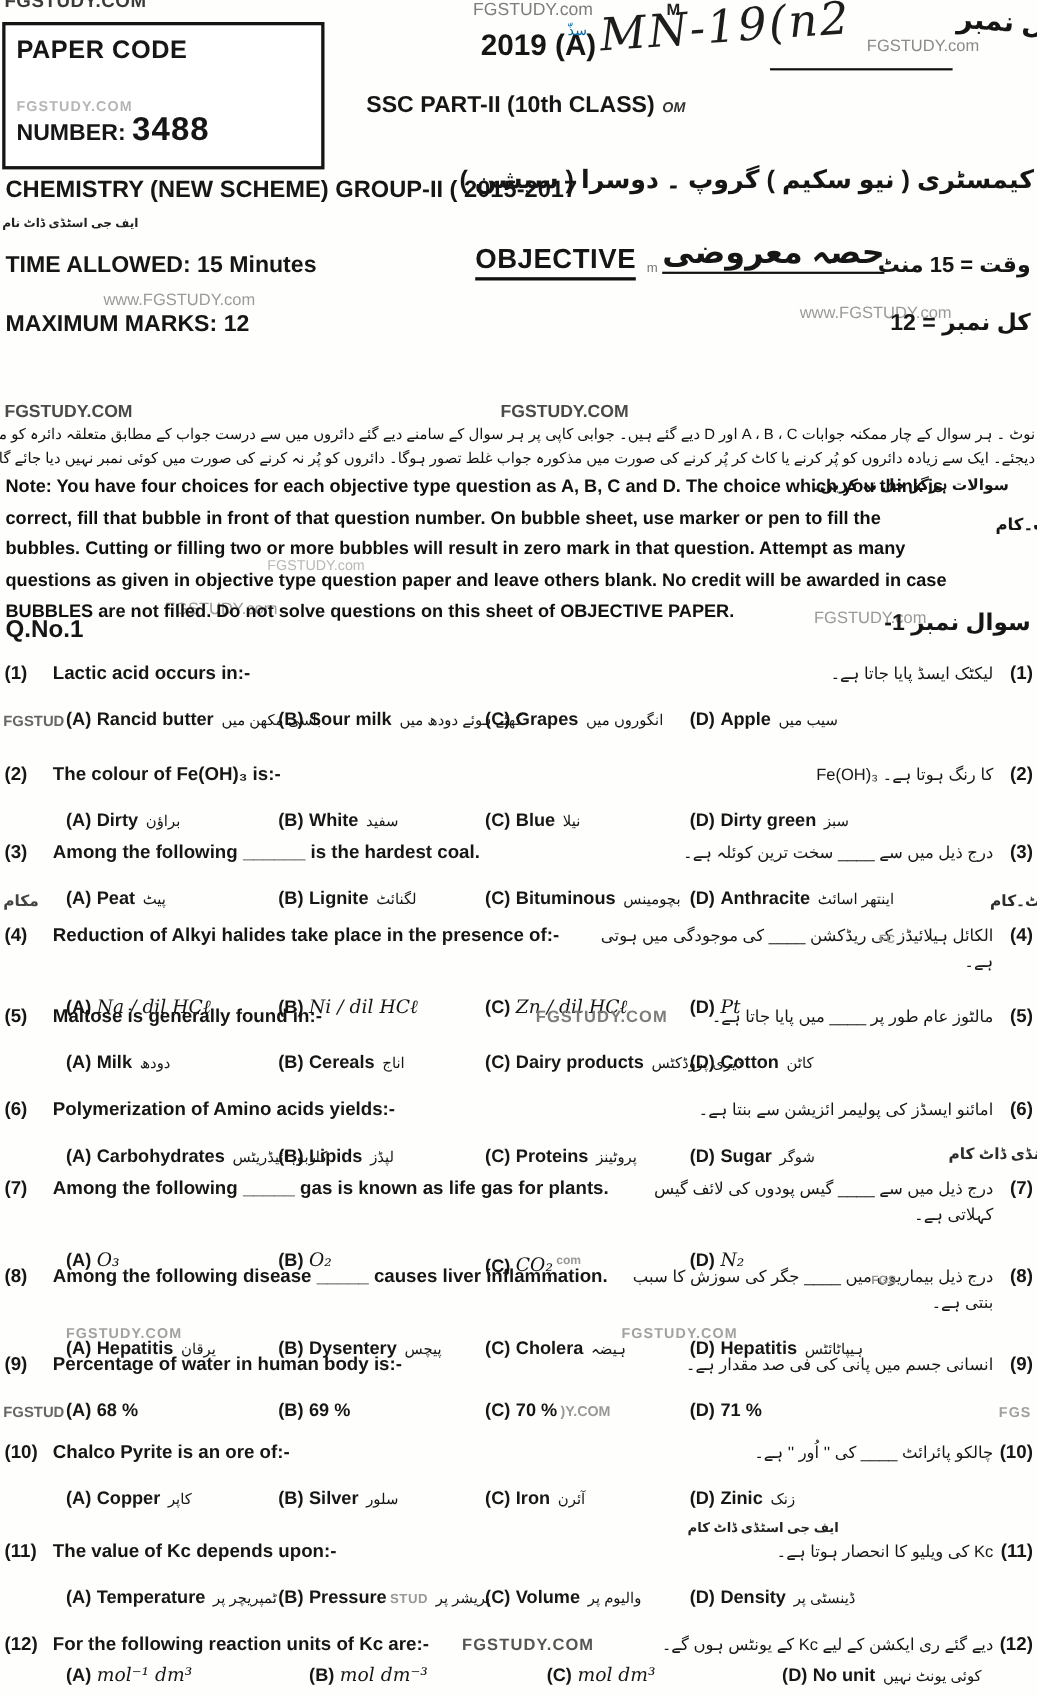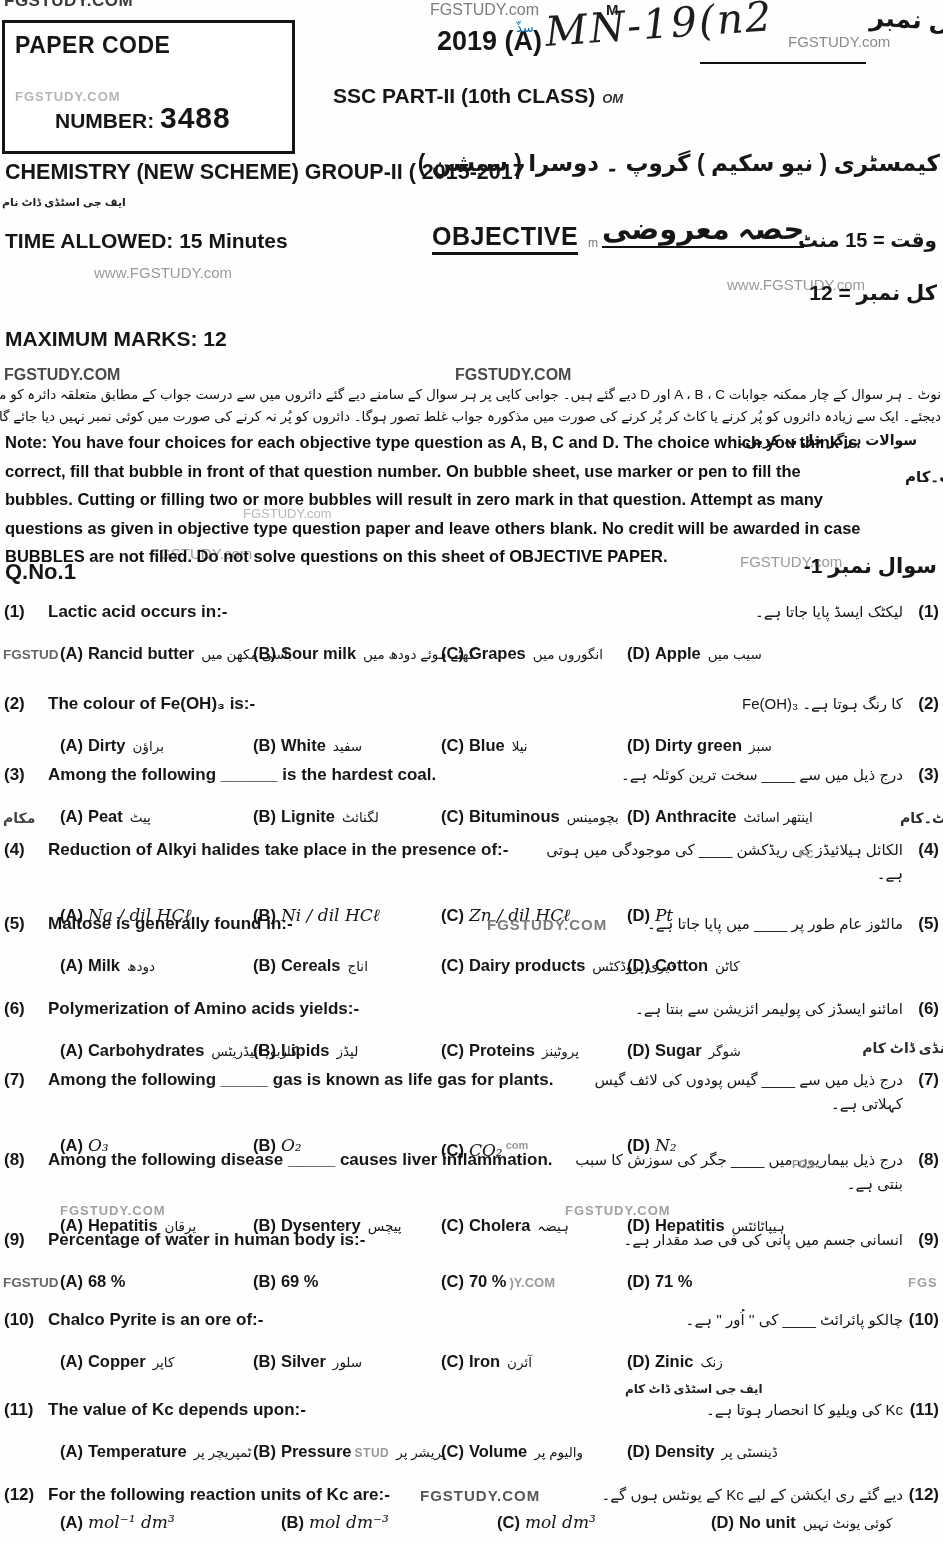"NUMBER: 3488" .pc2 { margin-left: 40px -> none }
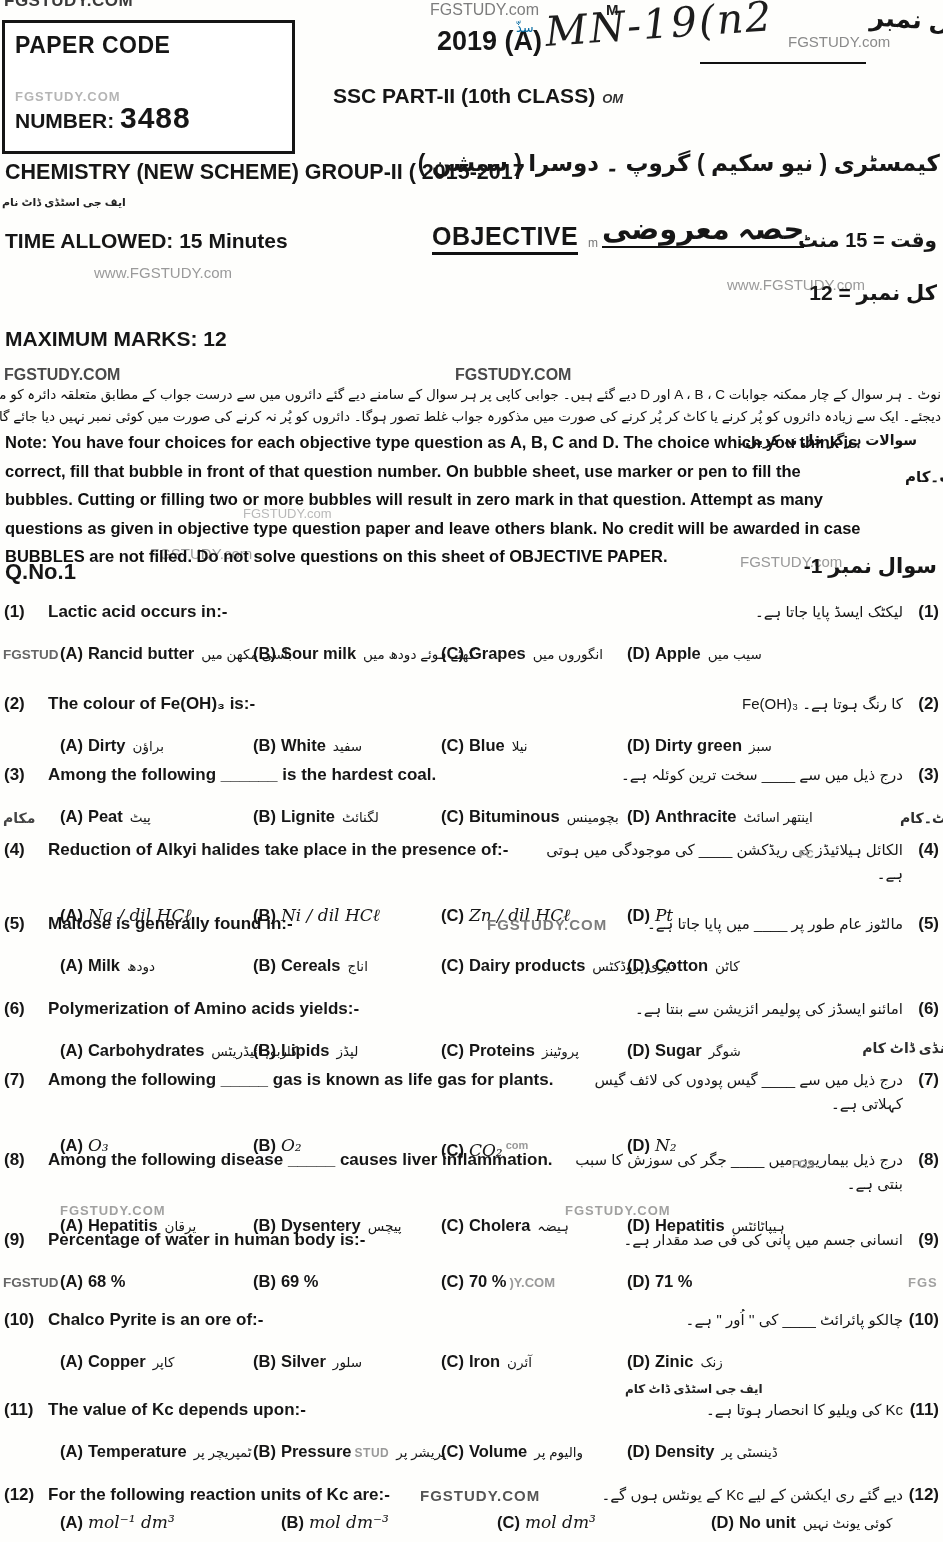"MAXIMUM MARKS: 12" .maxmarks { margin-top: 44px -> none }
